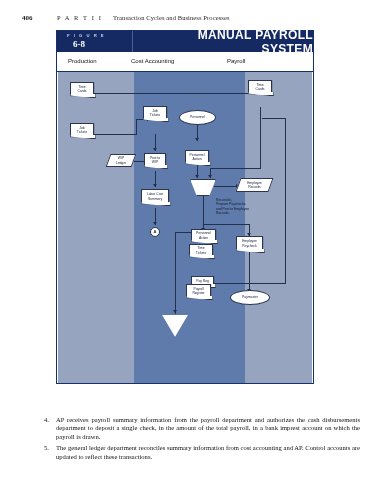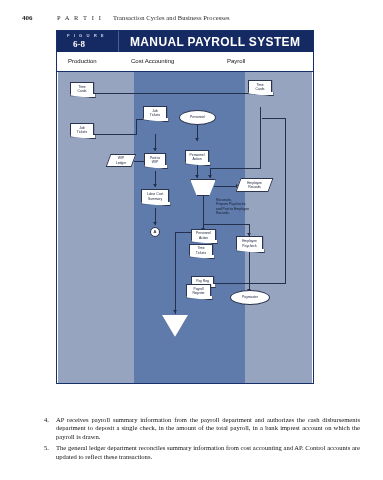"6-8" #fig-num-box { width: 62px -> 76px }
